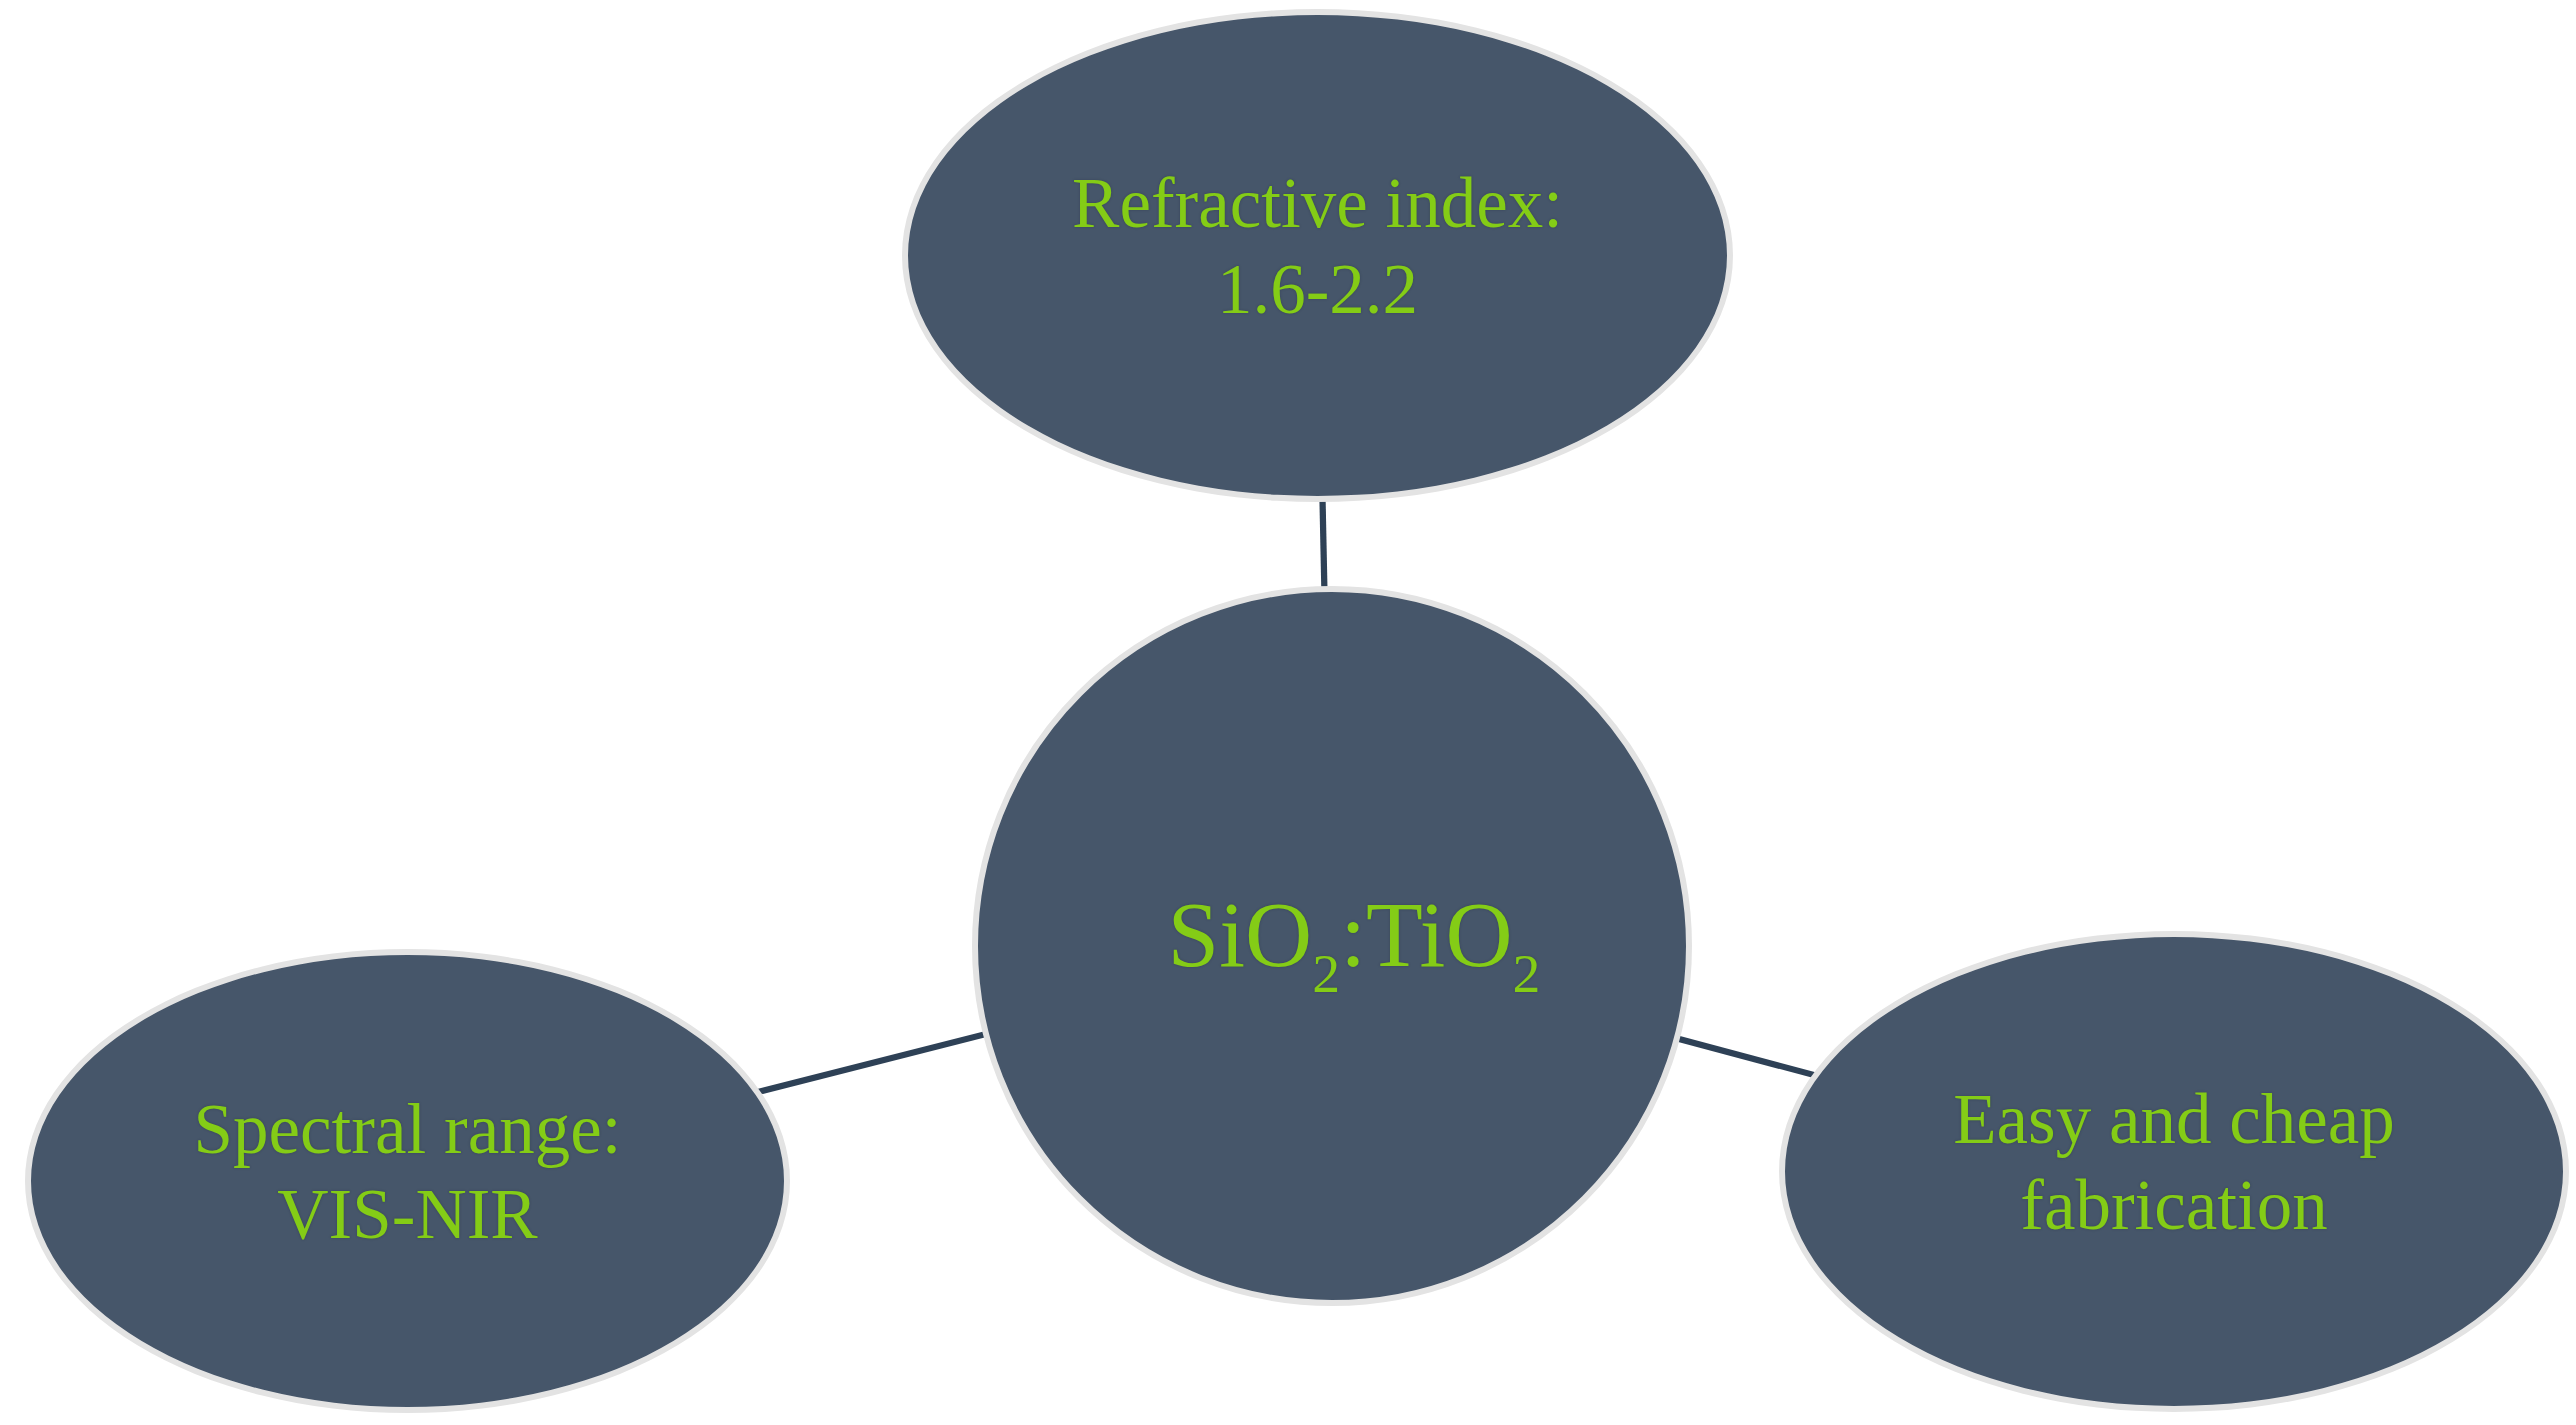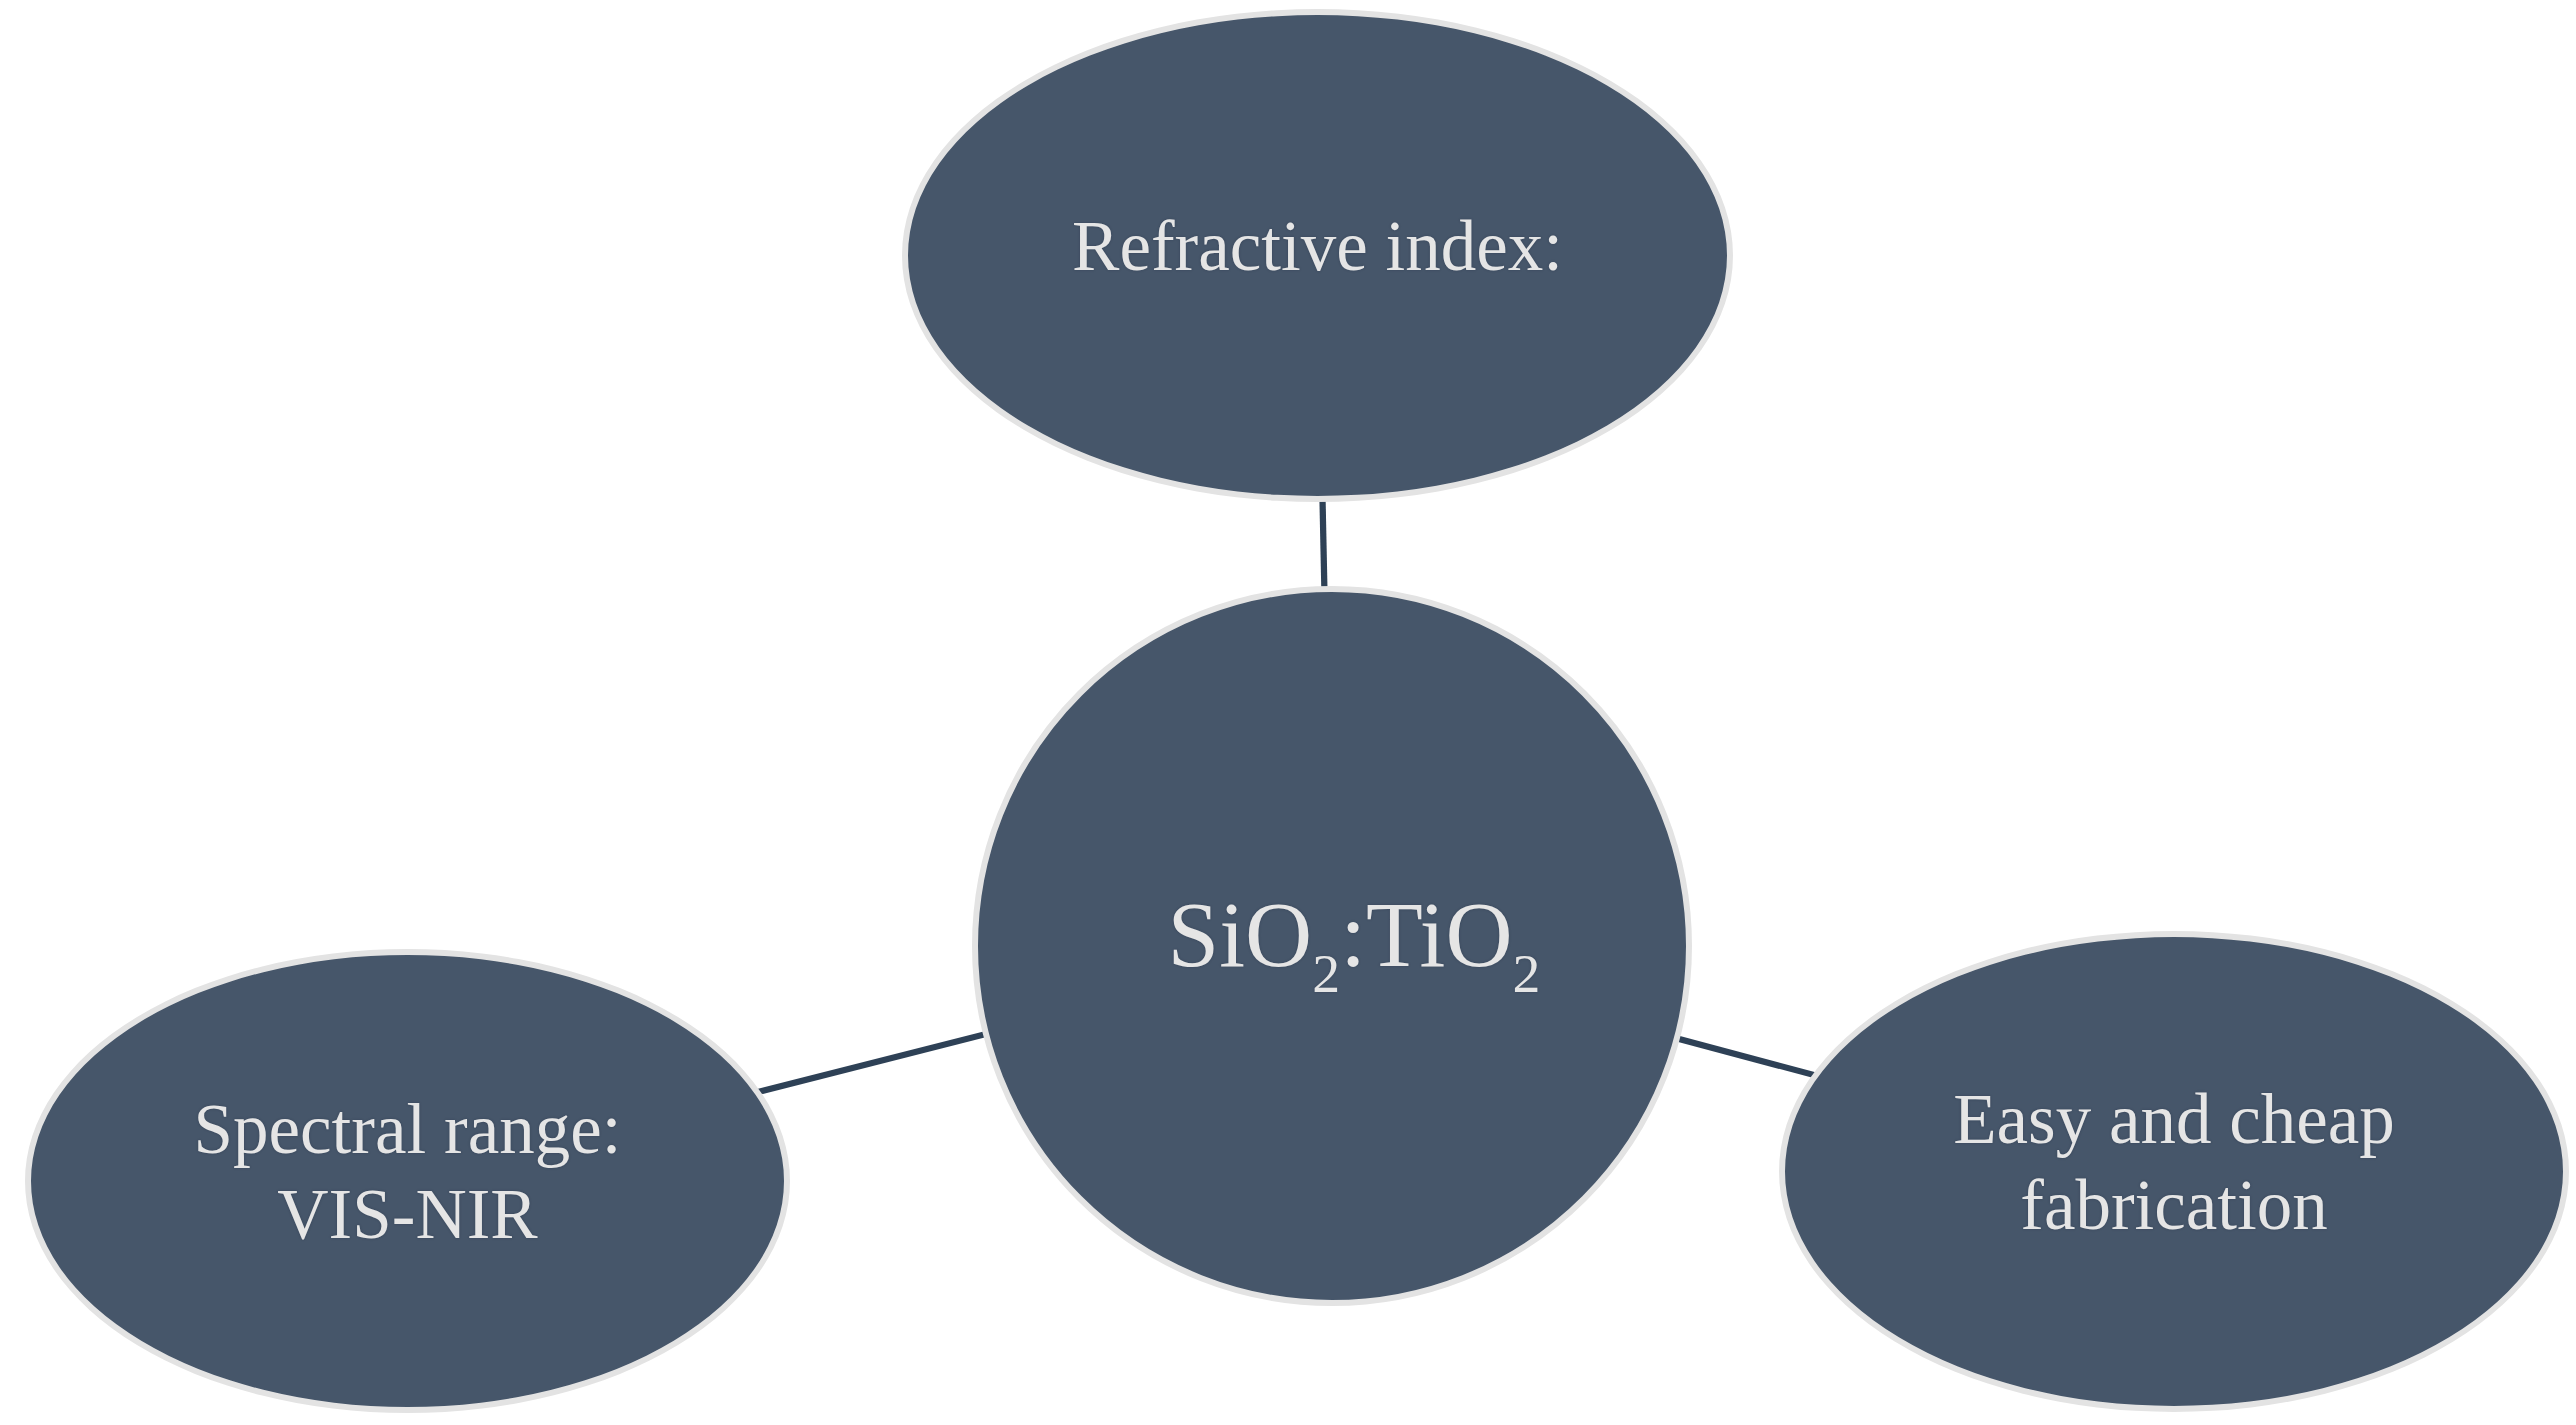"Refractive index:" .node { color: #e5e5e5 -> #84cc16 }
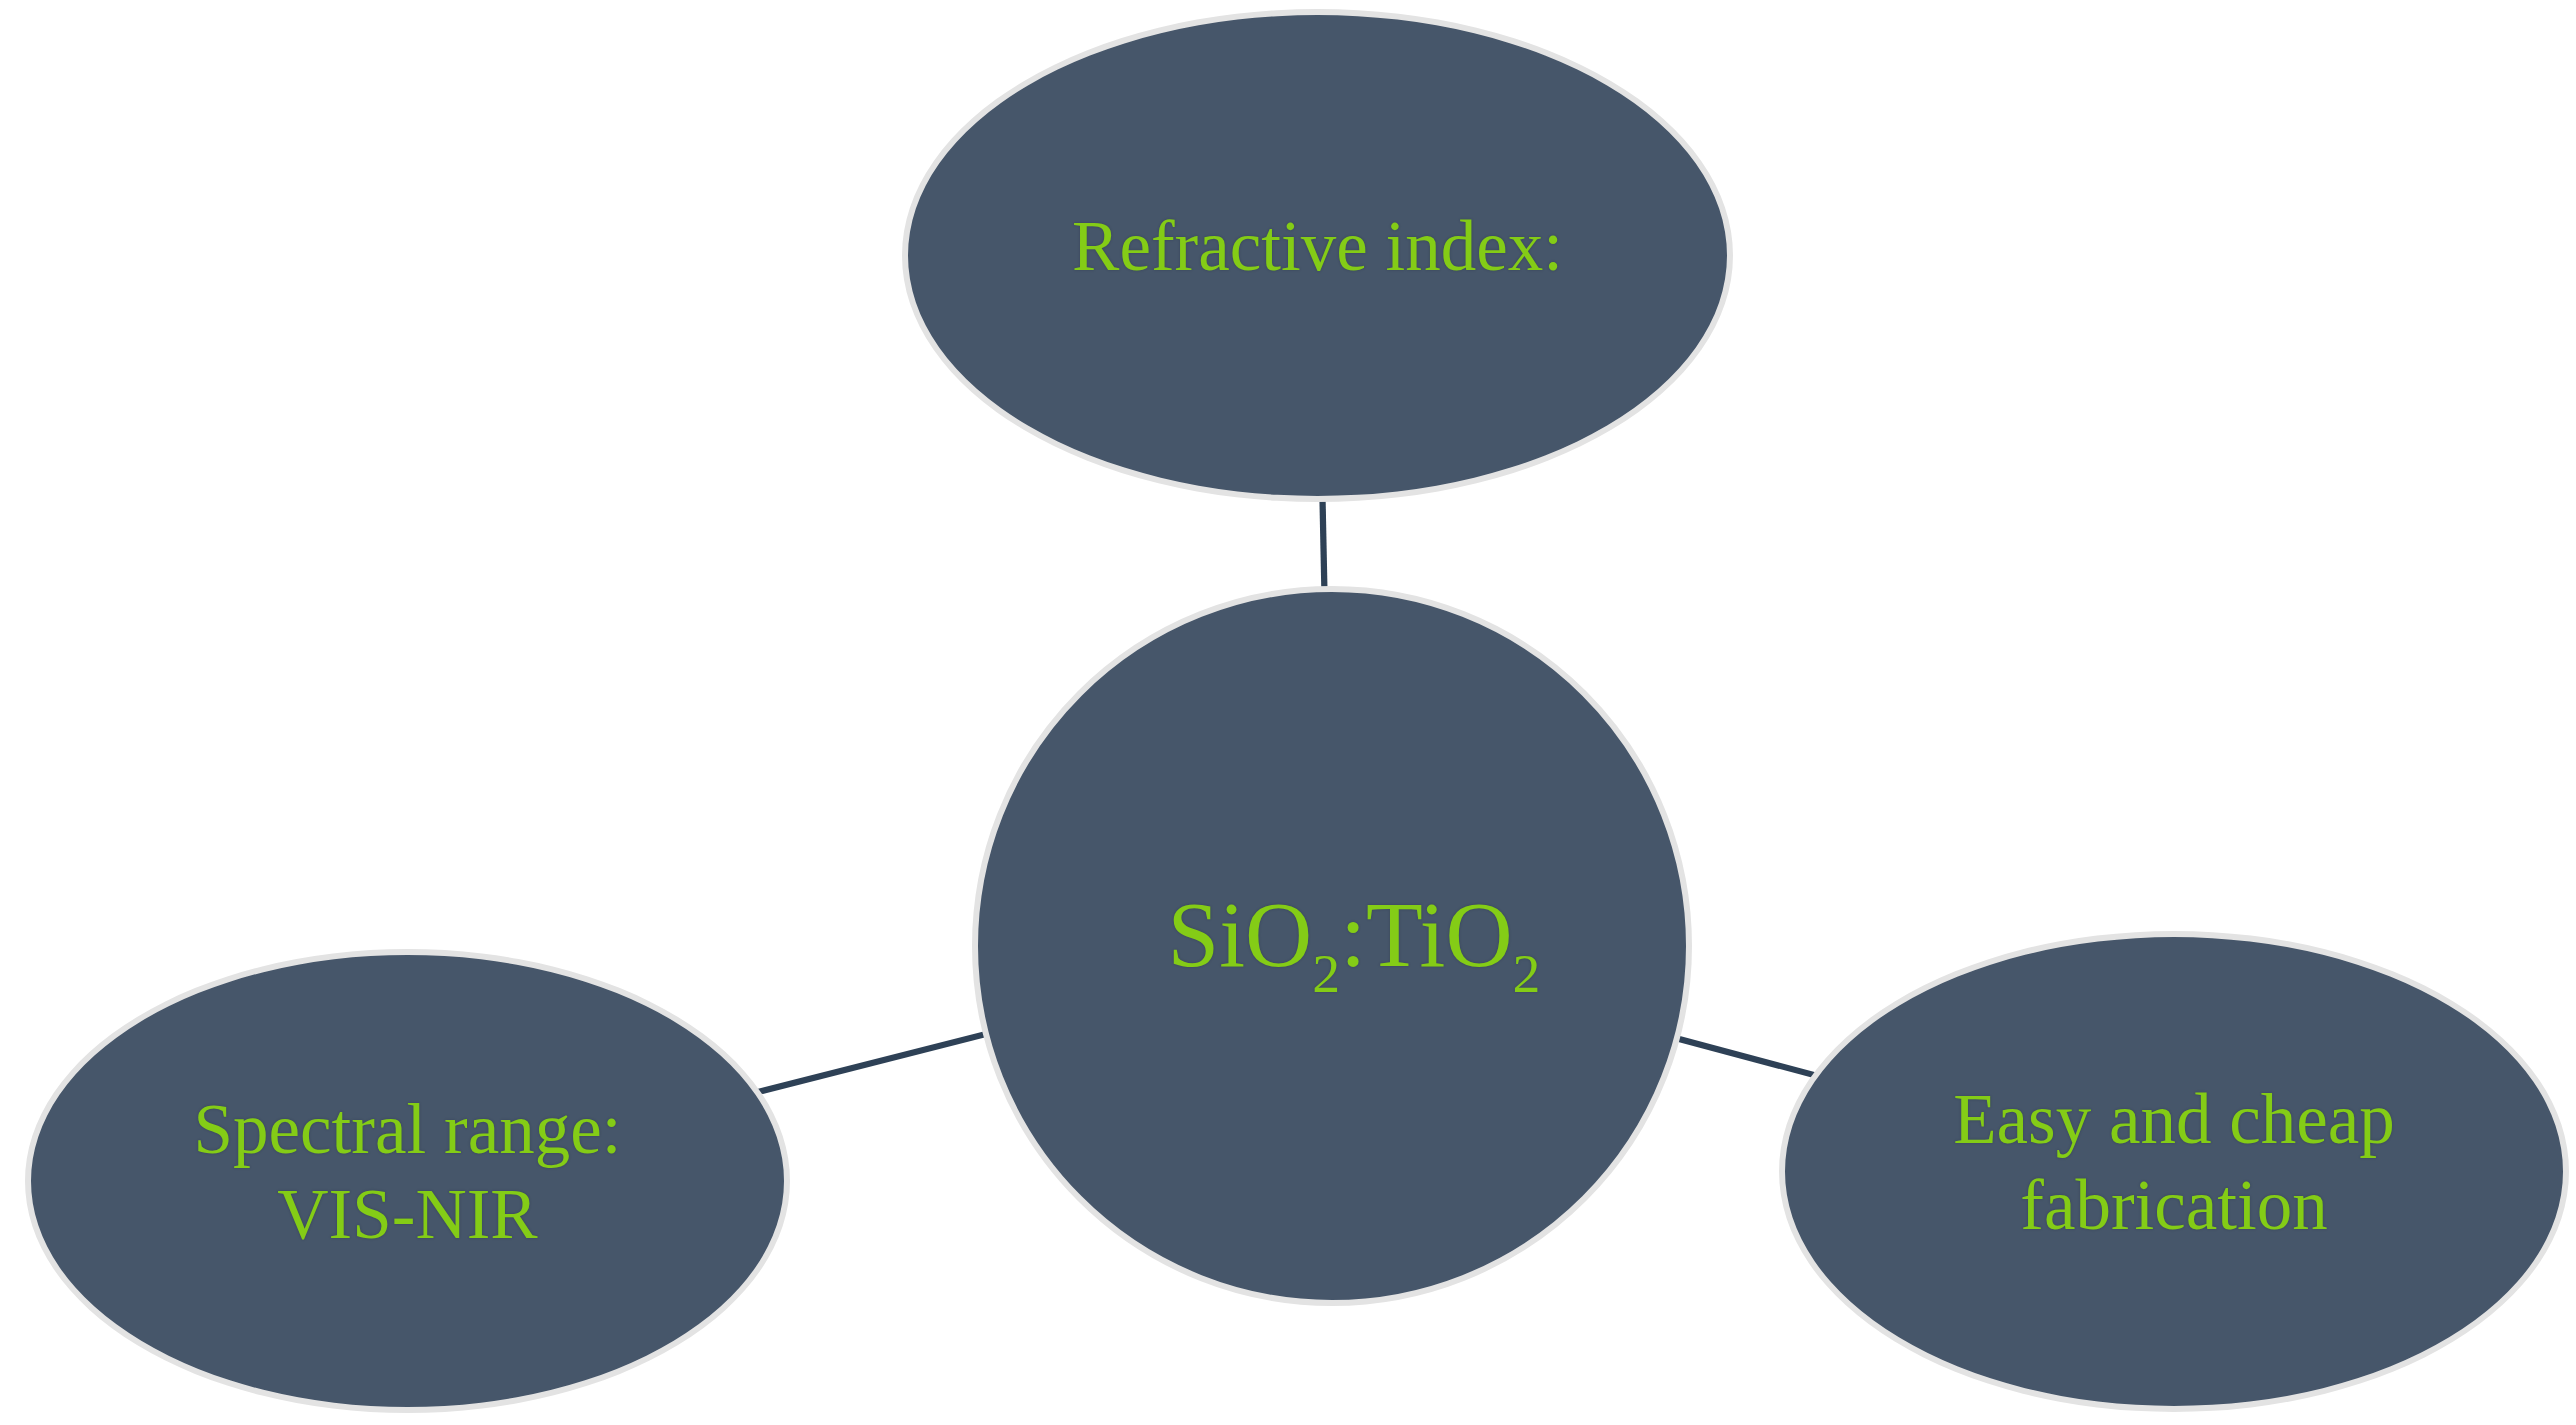"1.6-2.2" span { html: none -> <span>1.6-2.2</span> }
